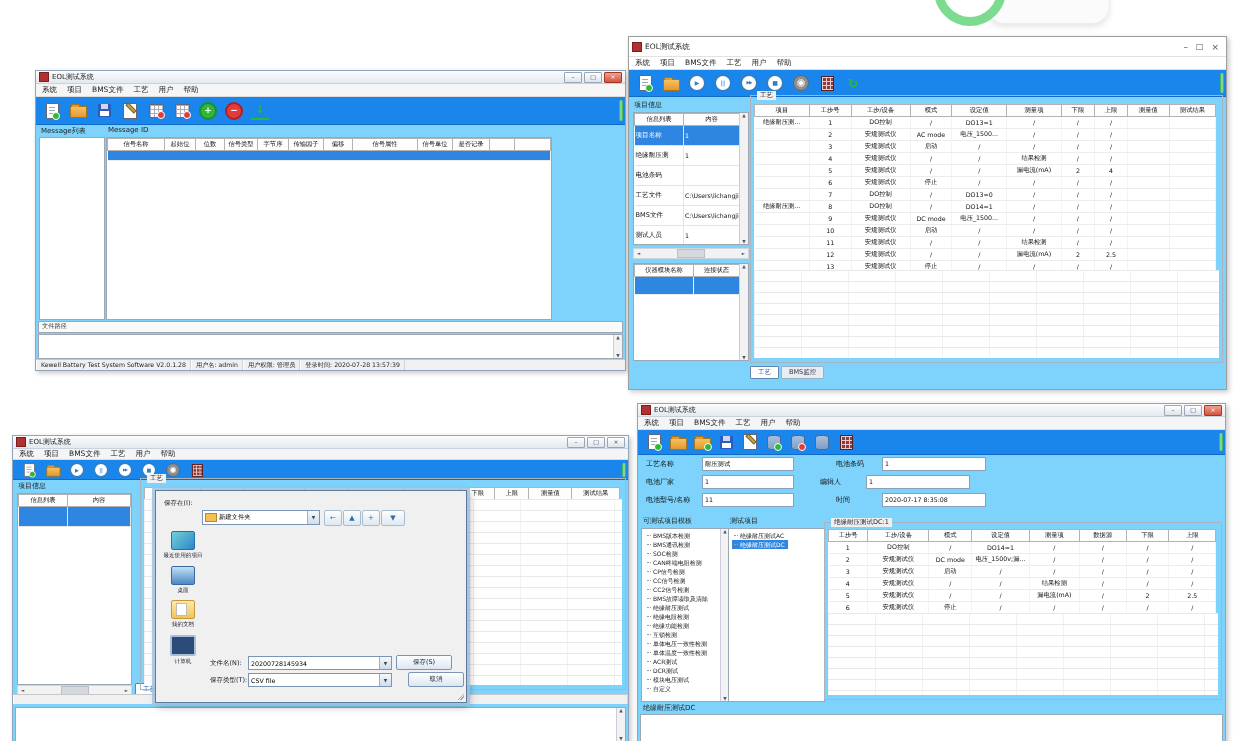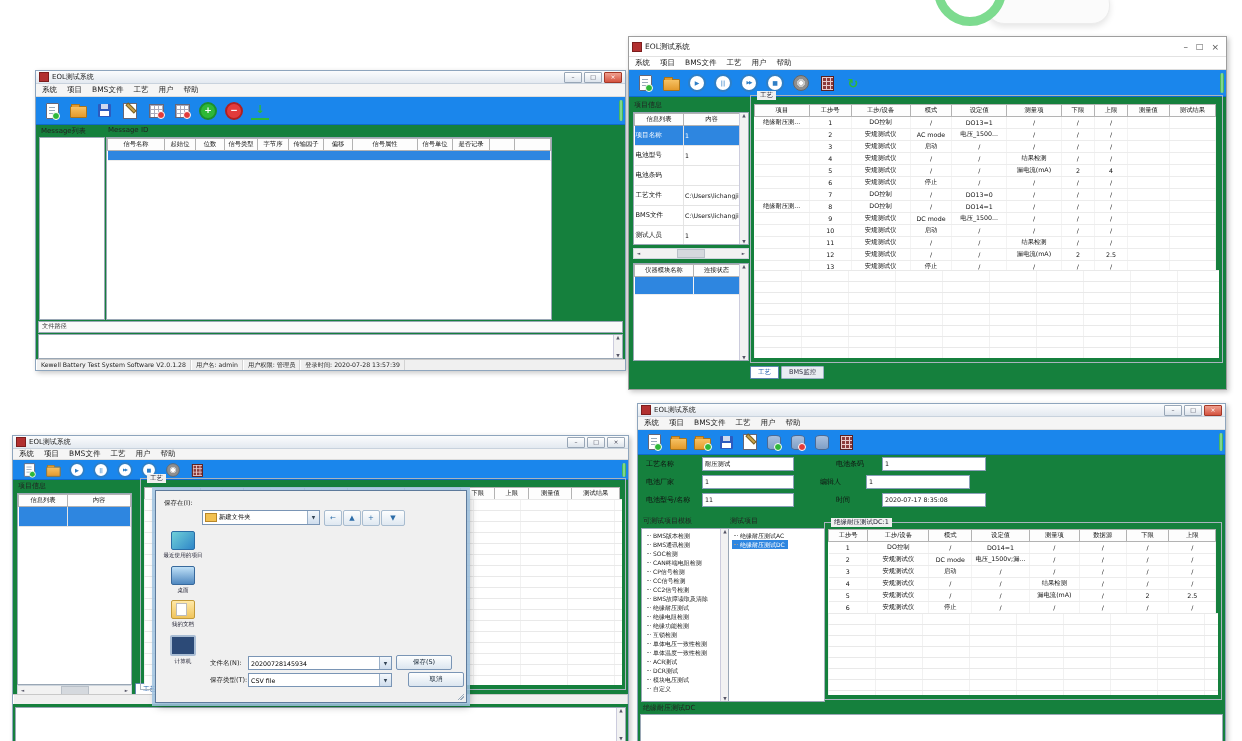"EOL测试系统" .win { background: #15803d -> #7dd3fc }
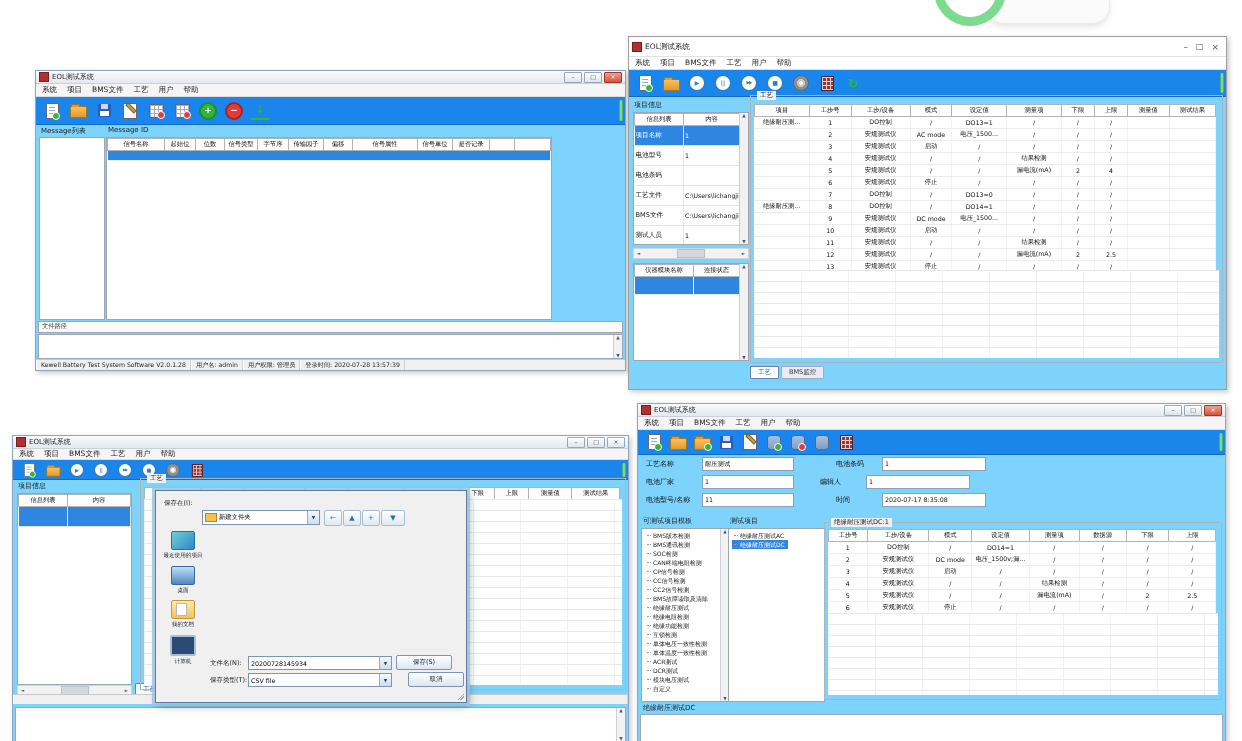"电池型号" td.k { text: 电池型号 -> 绝缘耐压测 }
